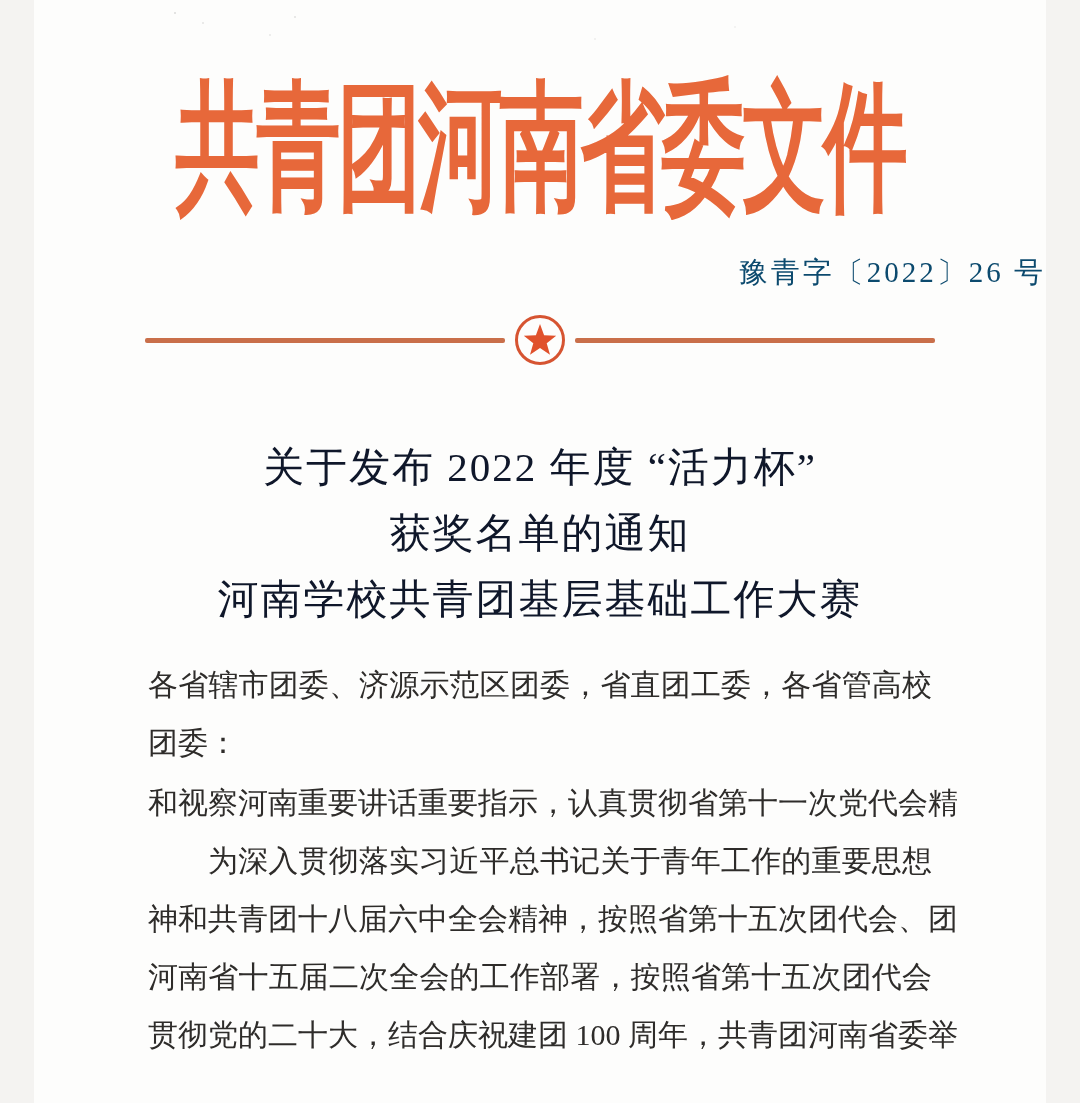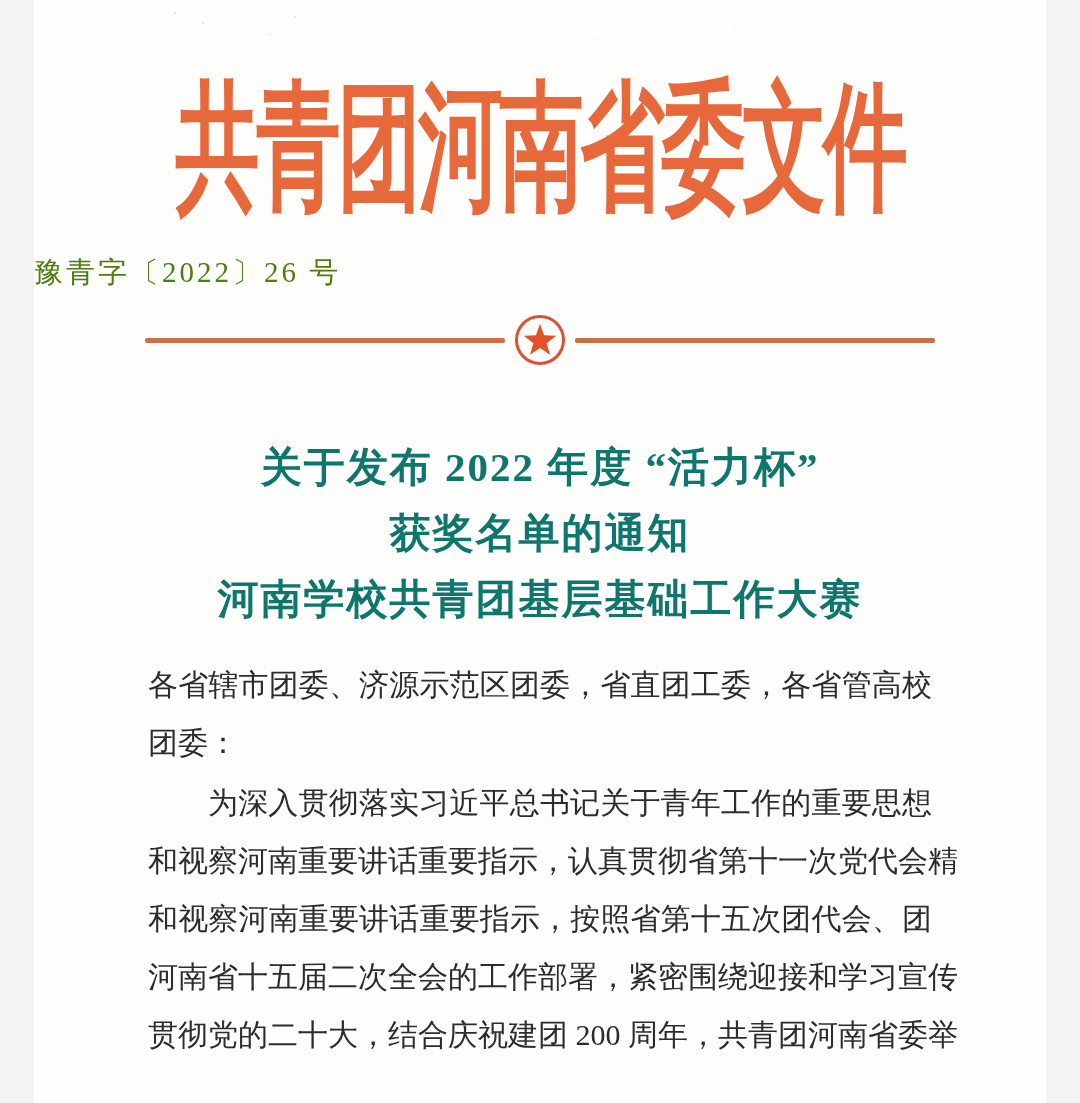"豫青字〔2022〕26 号" .doc-number { color: #4d7c0f -> #0c4a6e; text-align: left -> right }
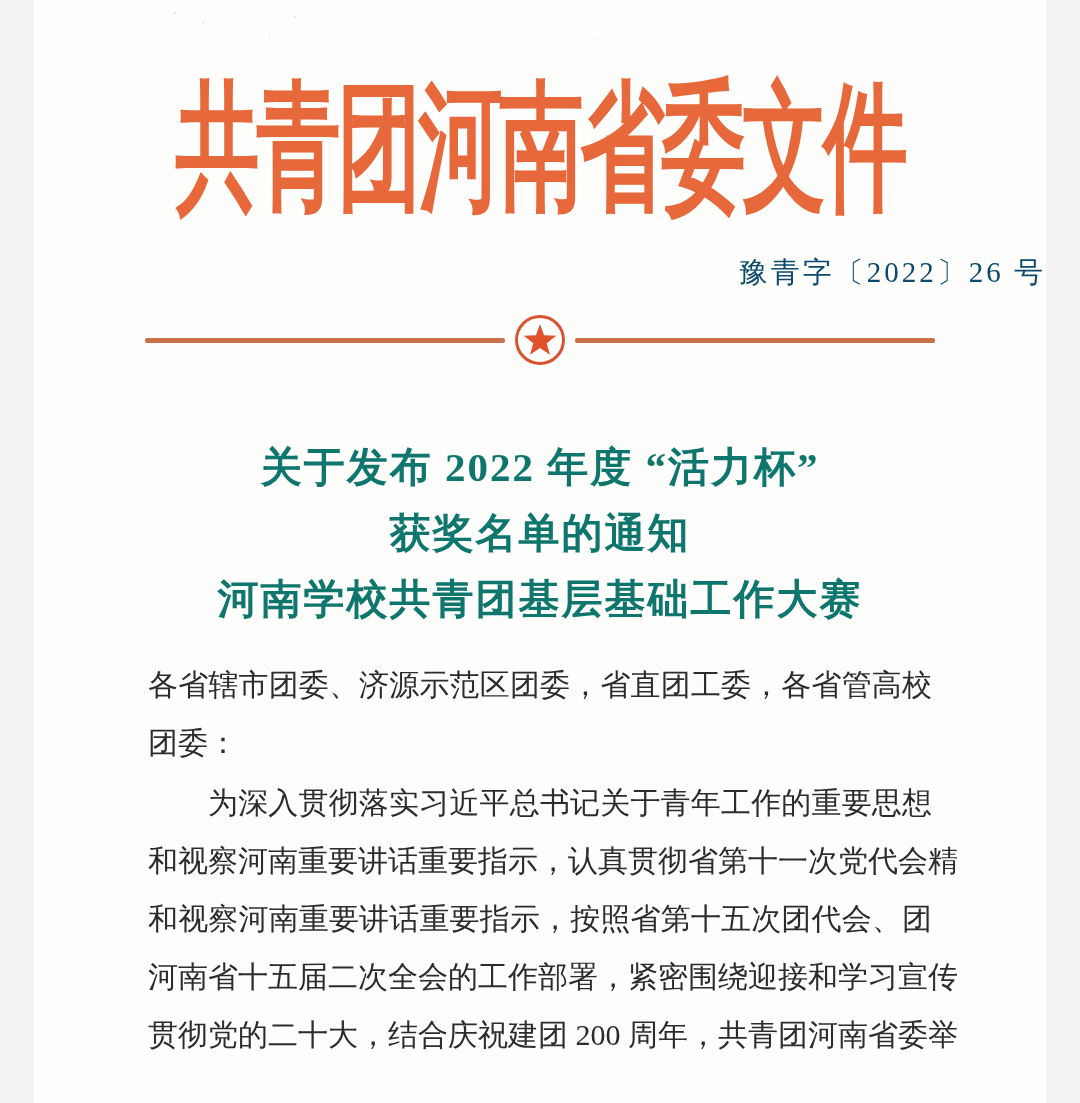"关于发布 2022 年度 “活力杯”" .doc-title { color: #0f766e -> #0f172a; font-weight: bold -> normal }
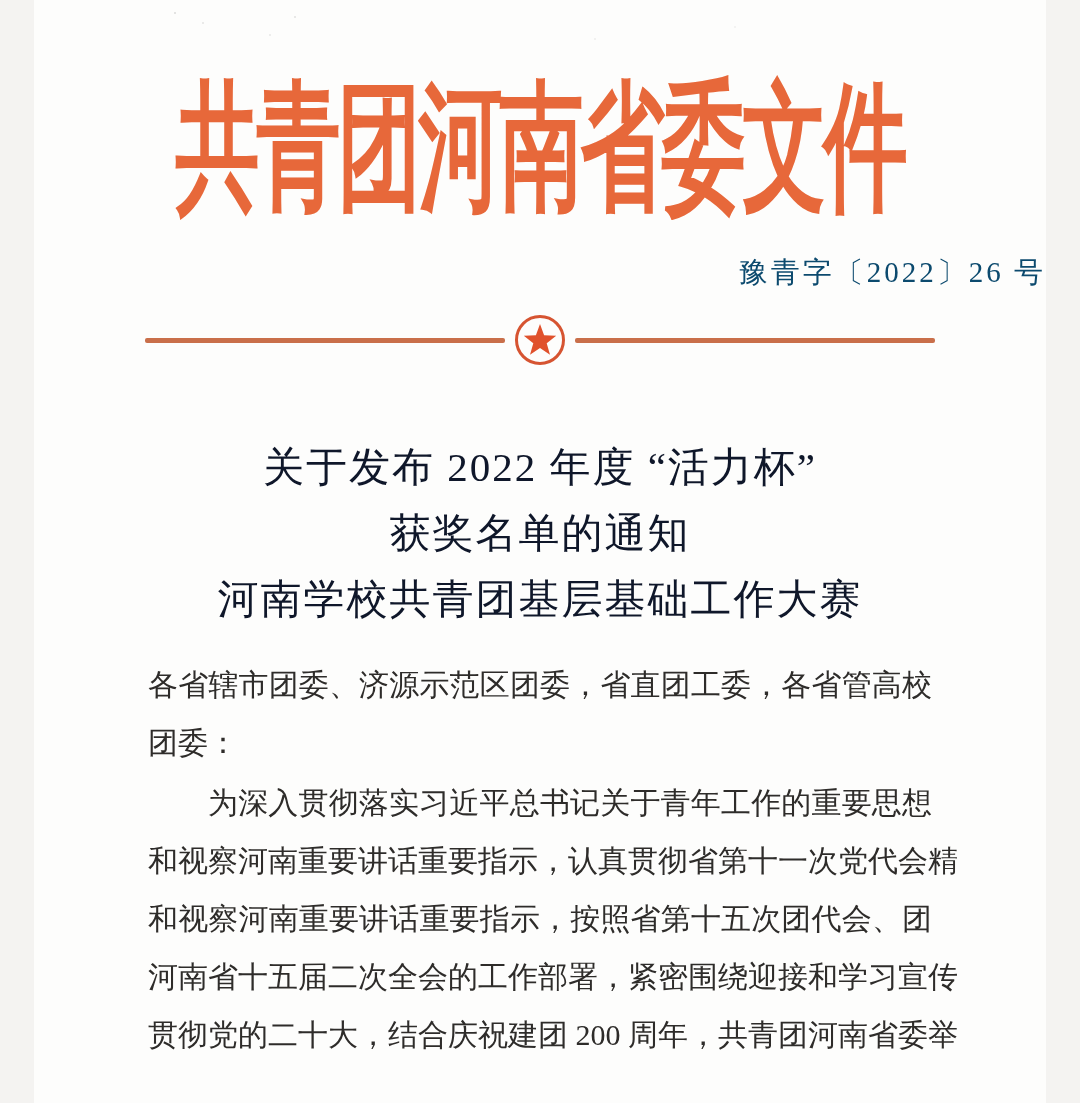"为深入贯彻落实习近平总书记关于青年工作的重要思想" div.line { order: before "和视察河南重要讲话重要指示，认真贯彻省第十一次党代会精" -> after "和视察河南重要讲话重要指示，认真贯彻省第十一次党代会精" }
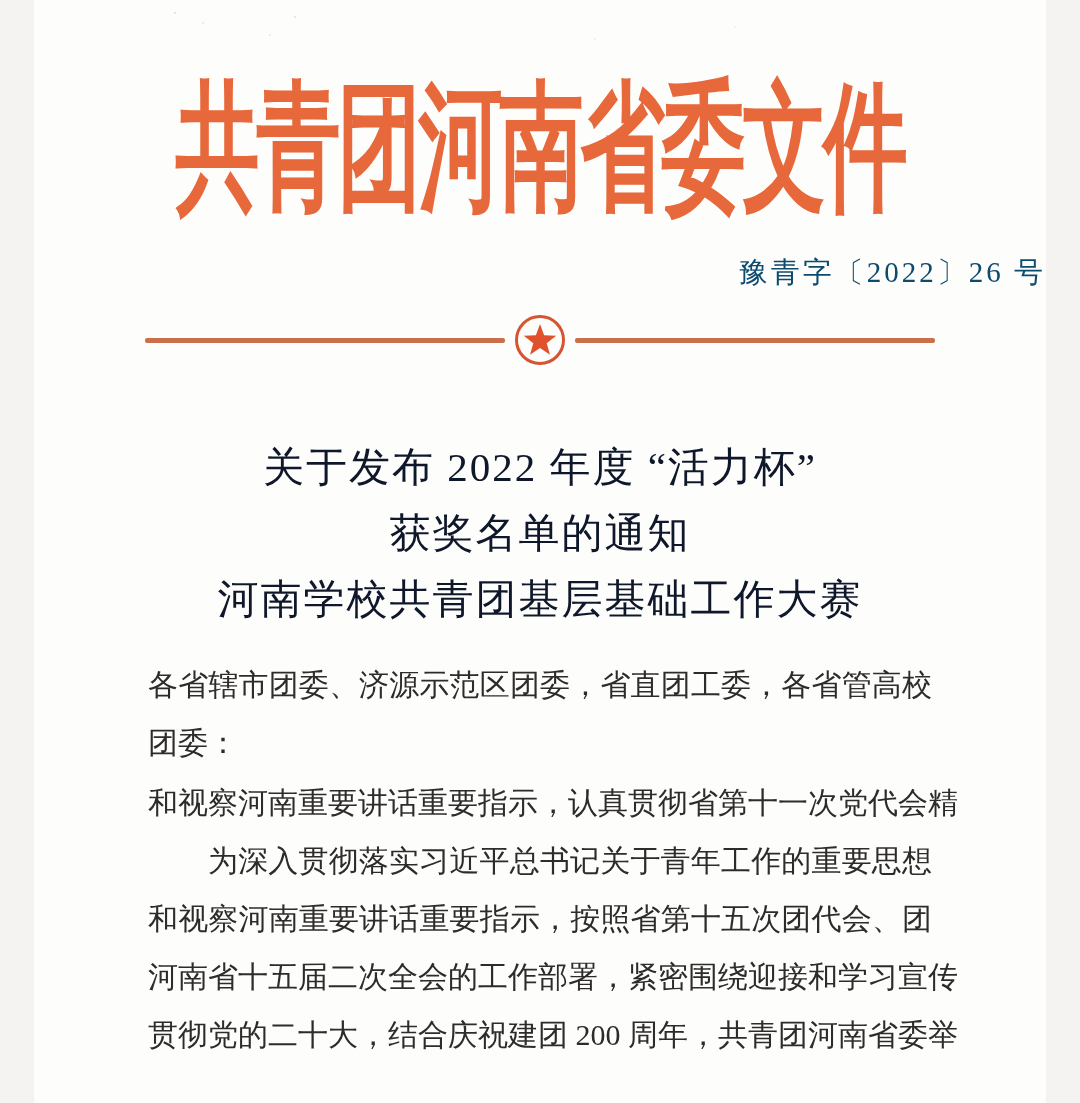"和视察河南重要讲话重要指示，按照省第十五次团代会、团" div.line { text: 和视察河南重要讲话重要指示 -> 神和共青团十八届六中全会精神 }
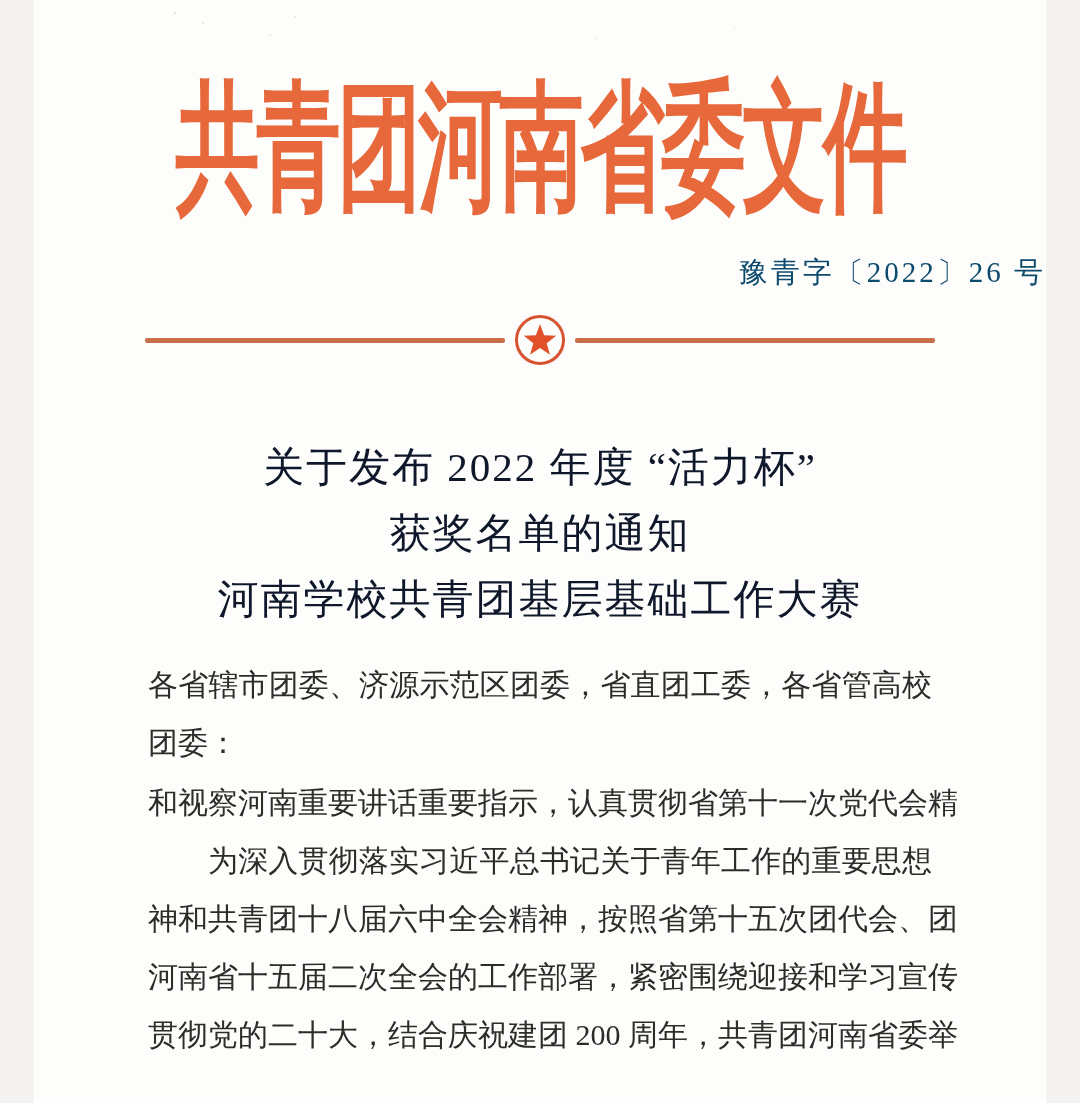"河南省十五届二次全会的工作部署，紧密围绕迎接和学习宣传" div.line { text: 紧密围绕迎接和学习宣传 -> 按照省第十五次团代会 }
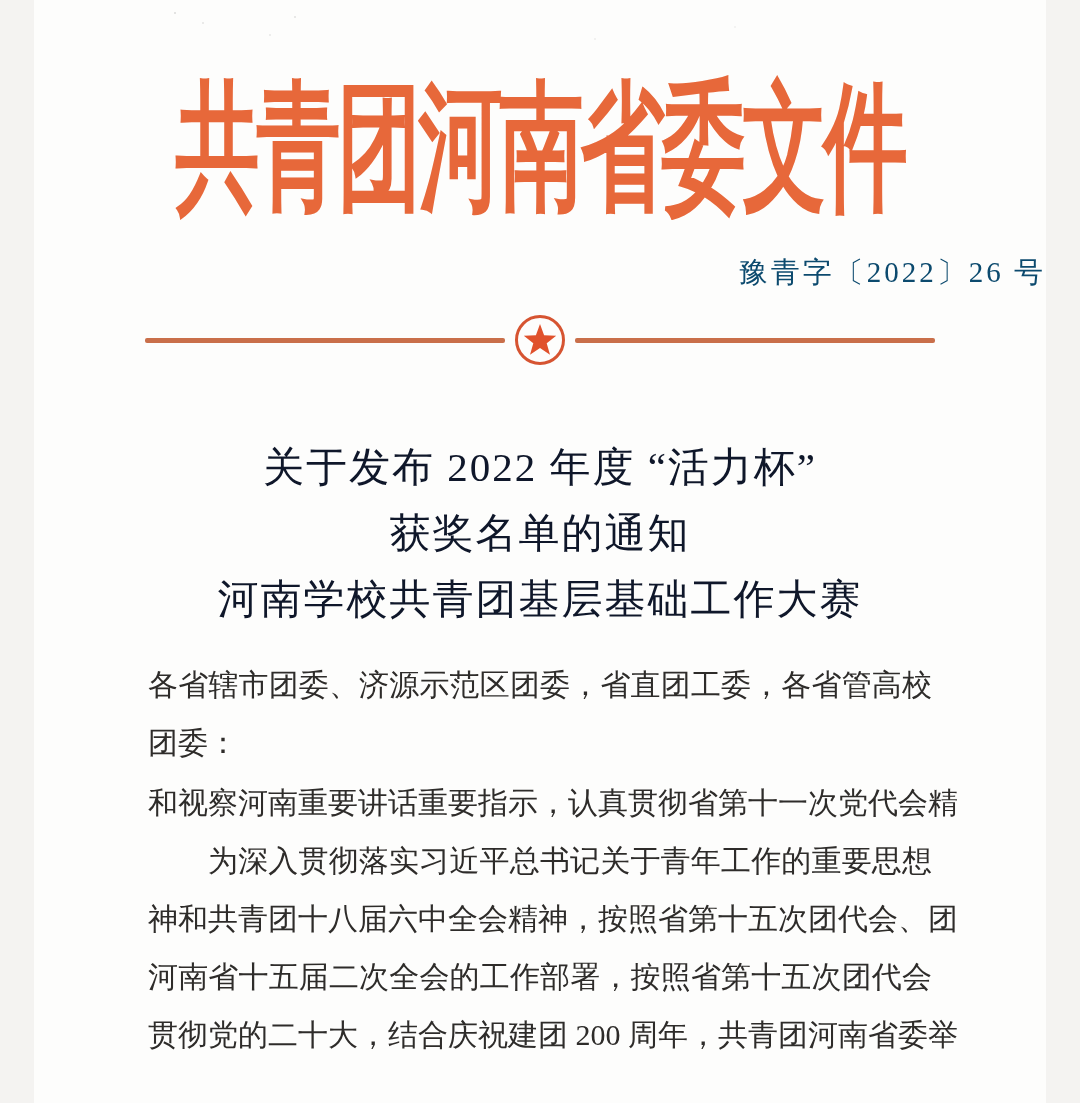"贯彻党的二十大，结合庆祝建团 200 周年，共青团河南省委举" div.line { text: 200 -> 100 }
